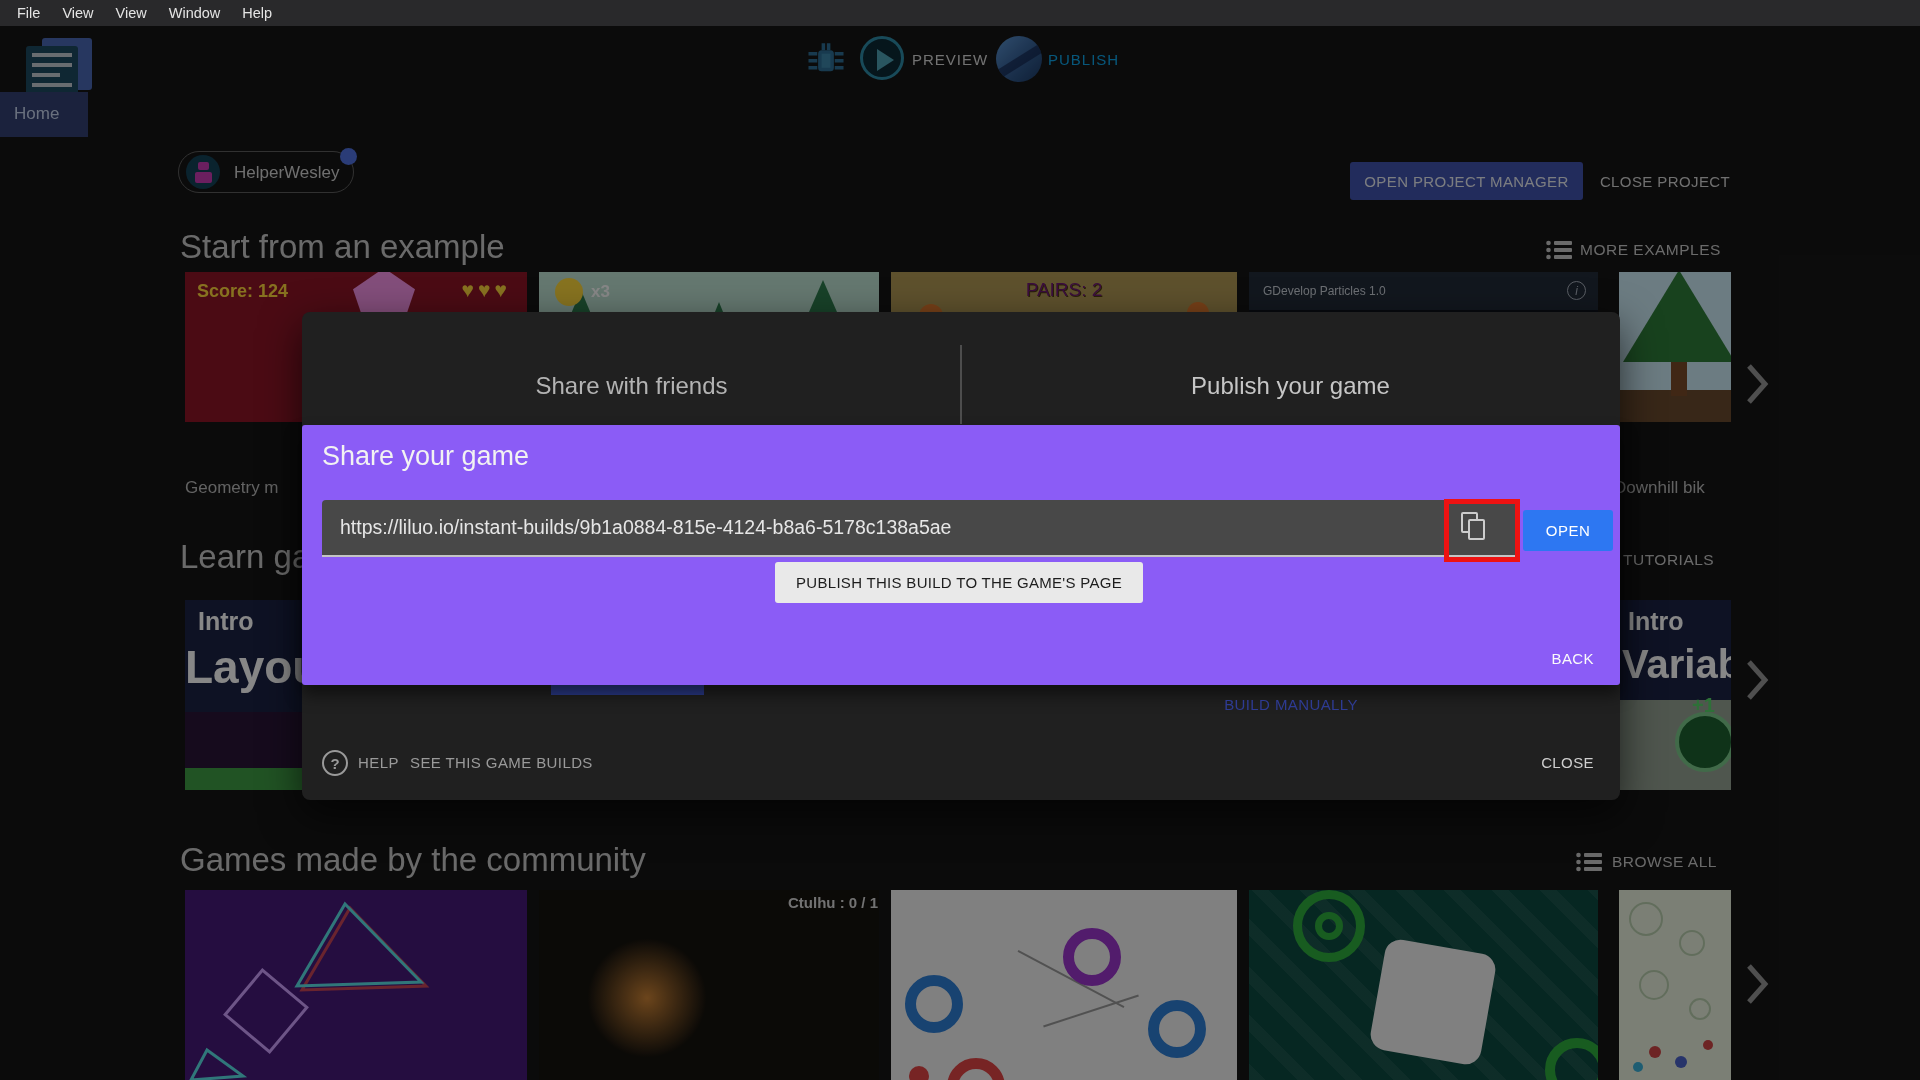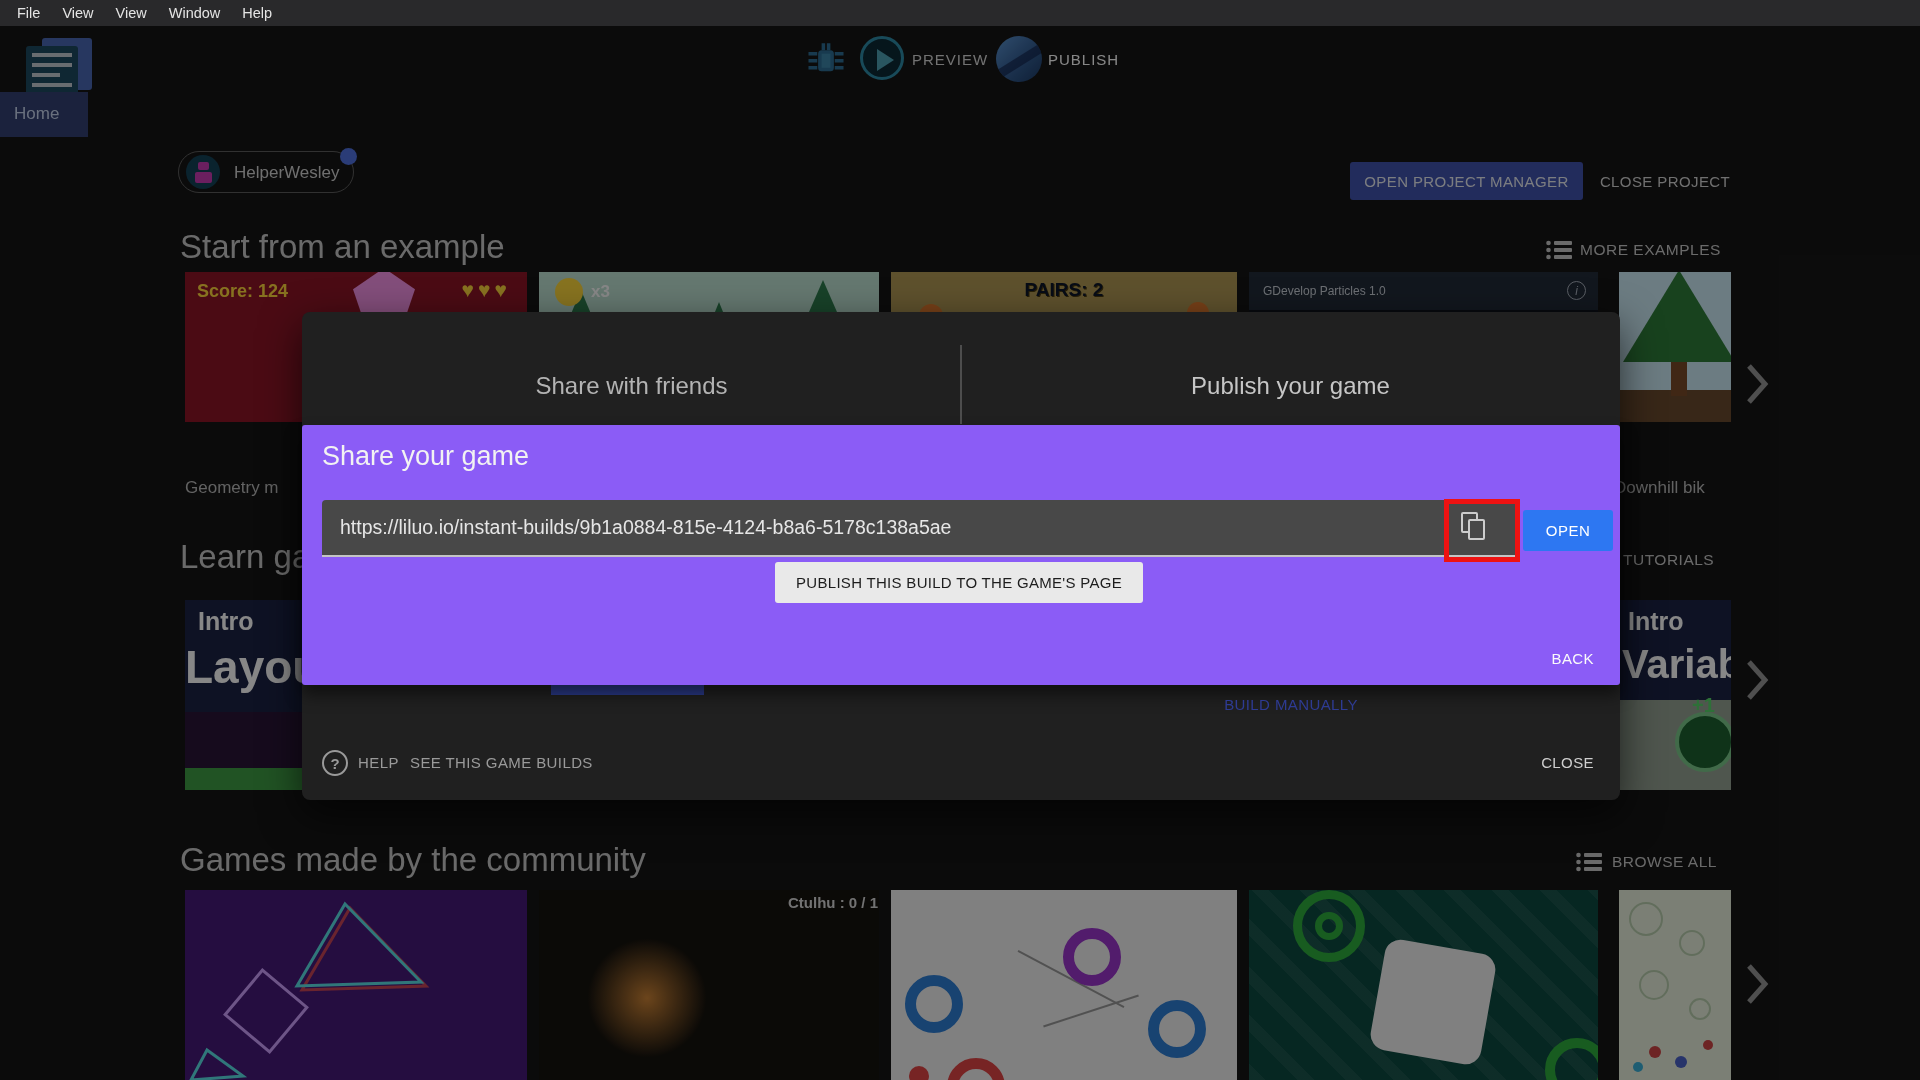"PUBLISH" div.abs { color: #ffffff -> #0ea5e9 }
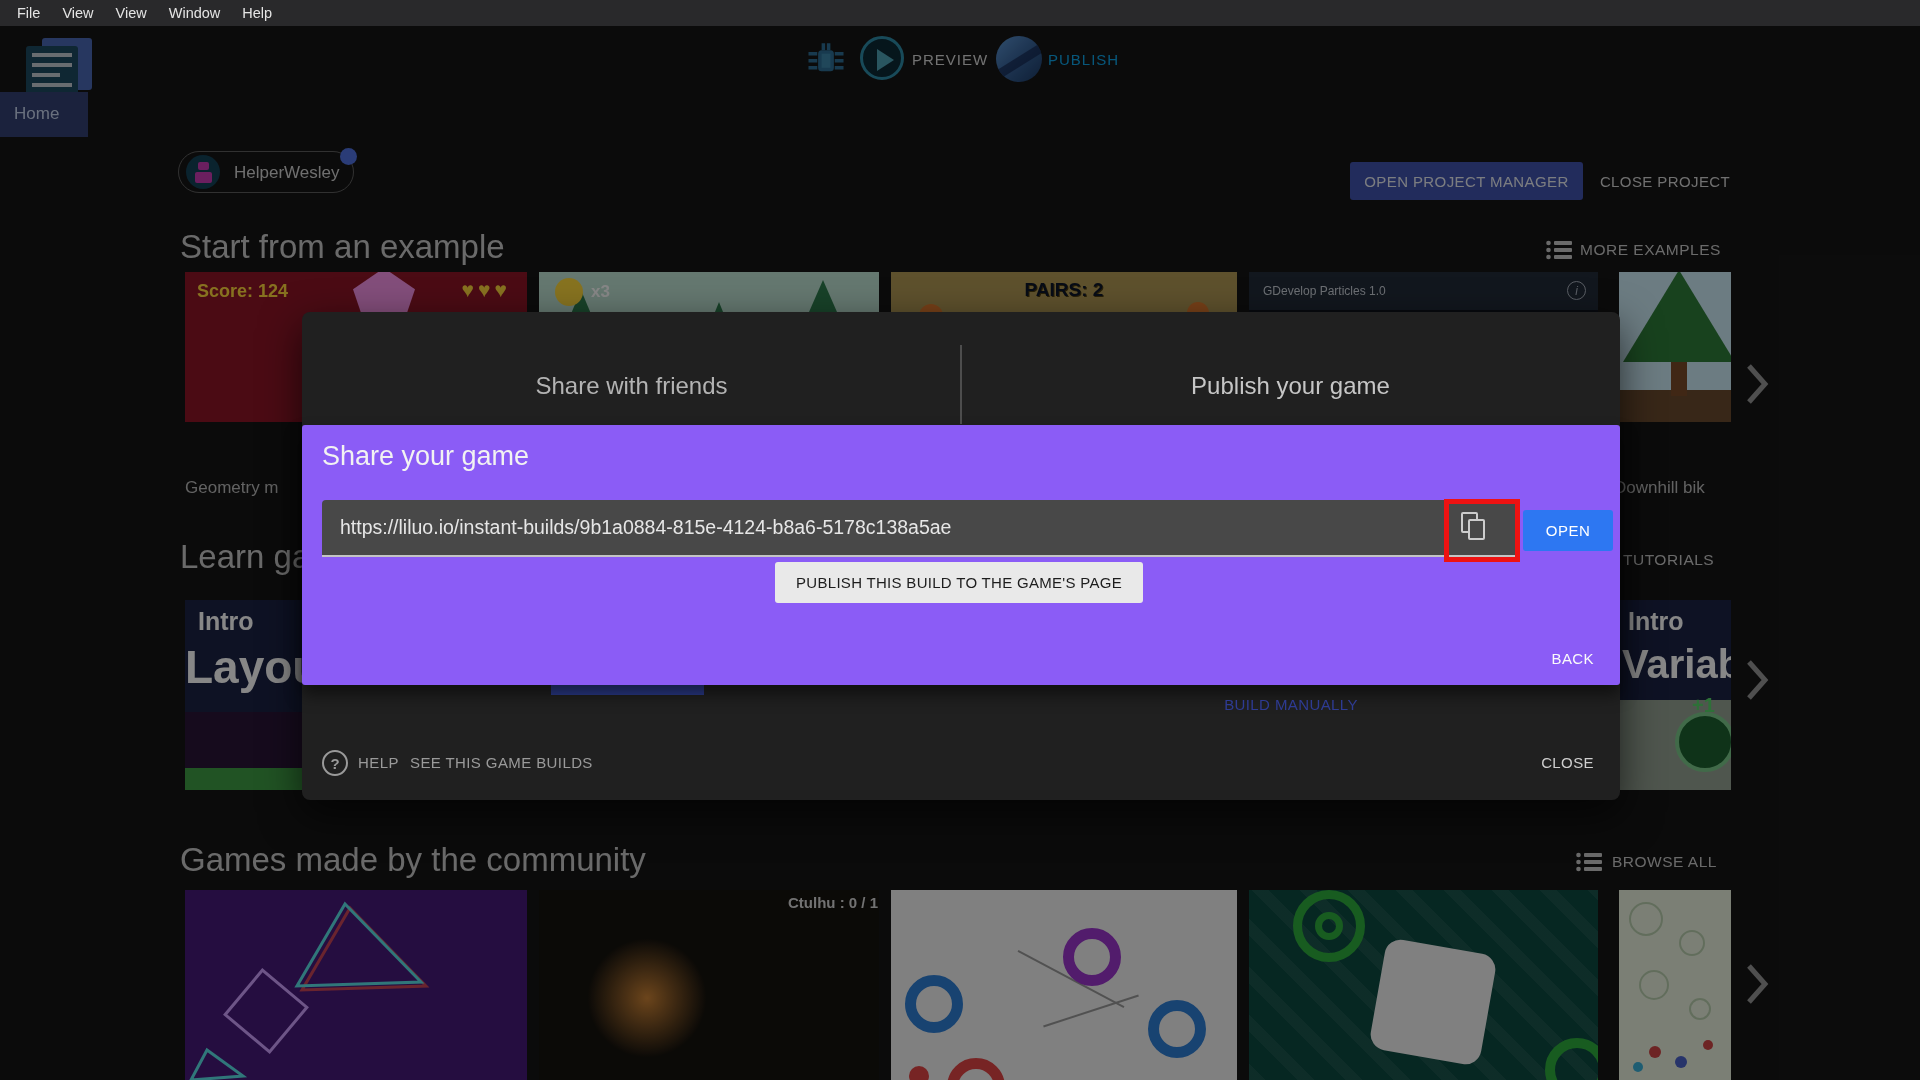"PAIRS: 2" div.abs { color: #0f172a -> #701a75; font-weight: bold -> normal }
